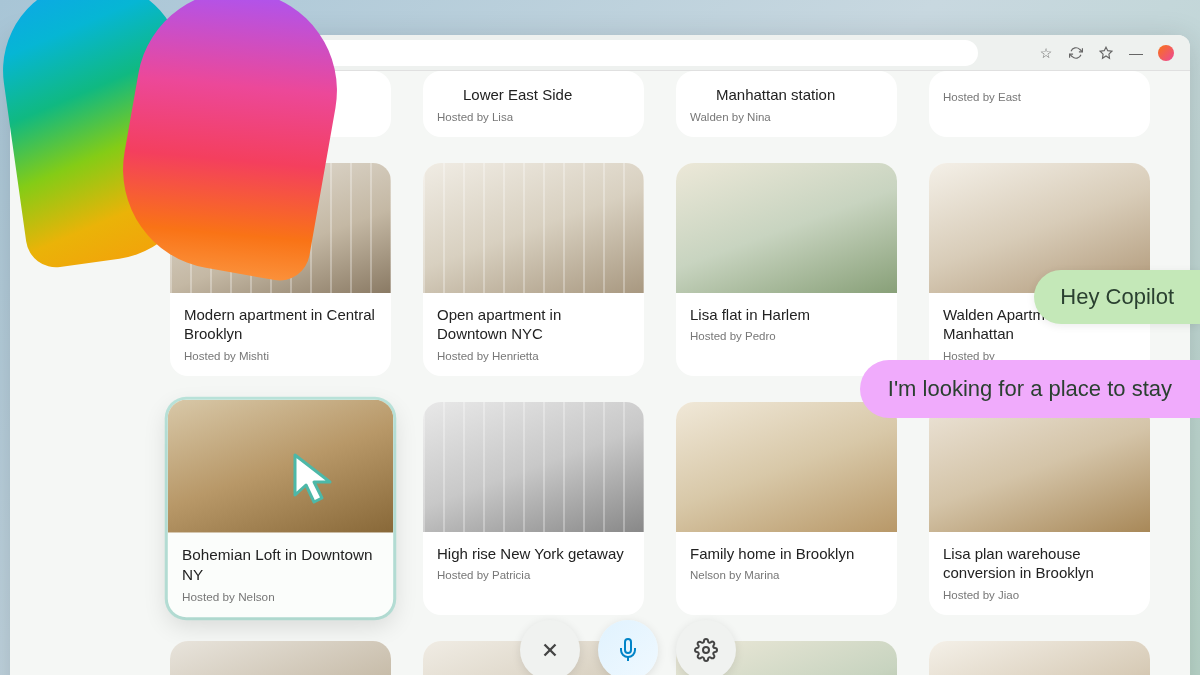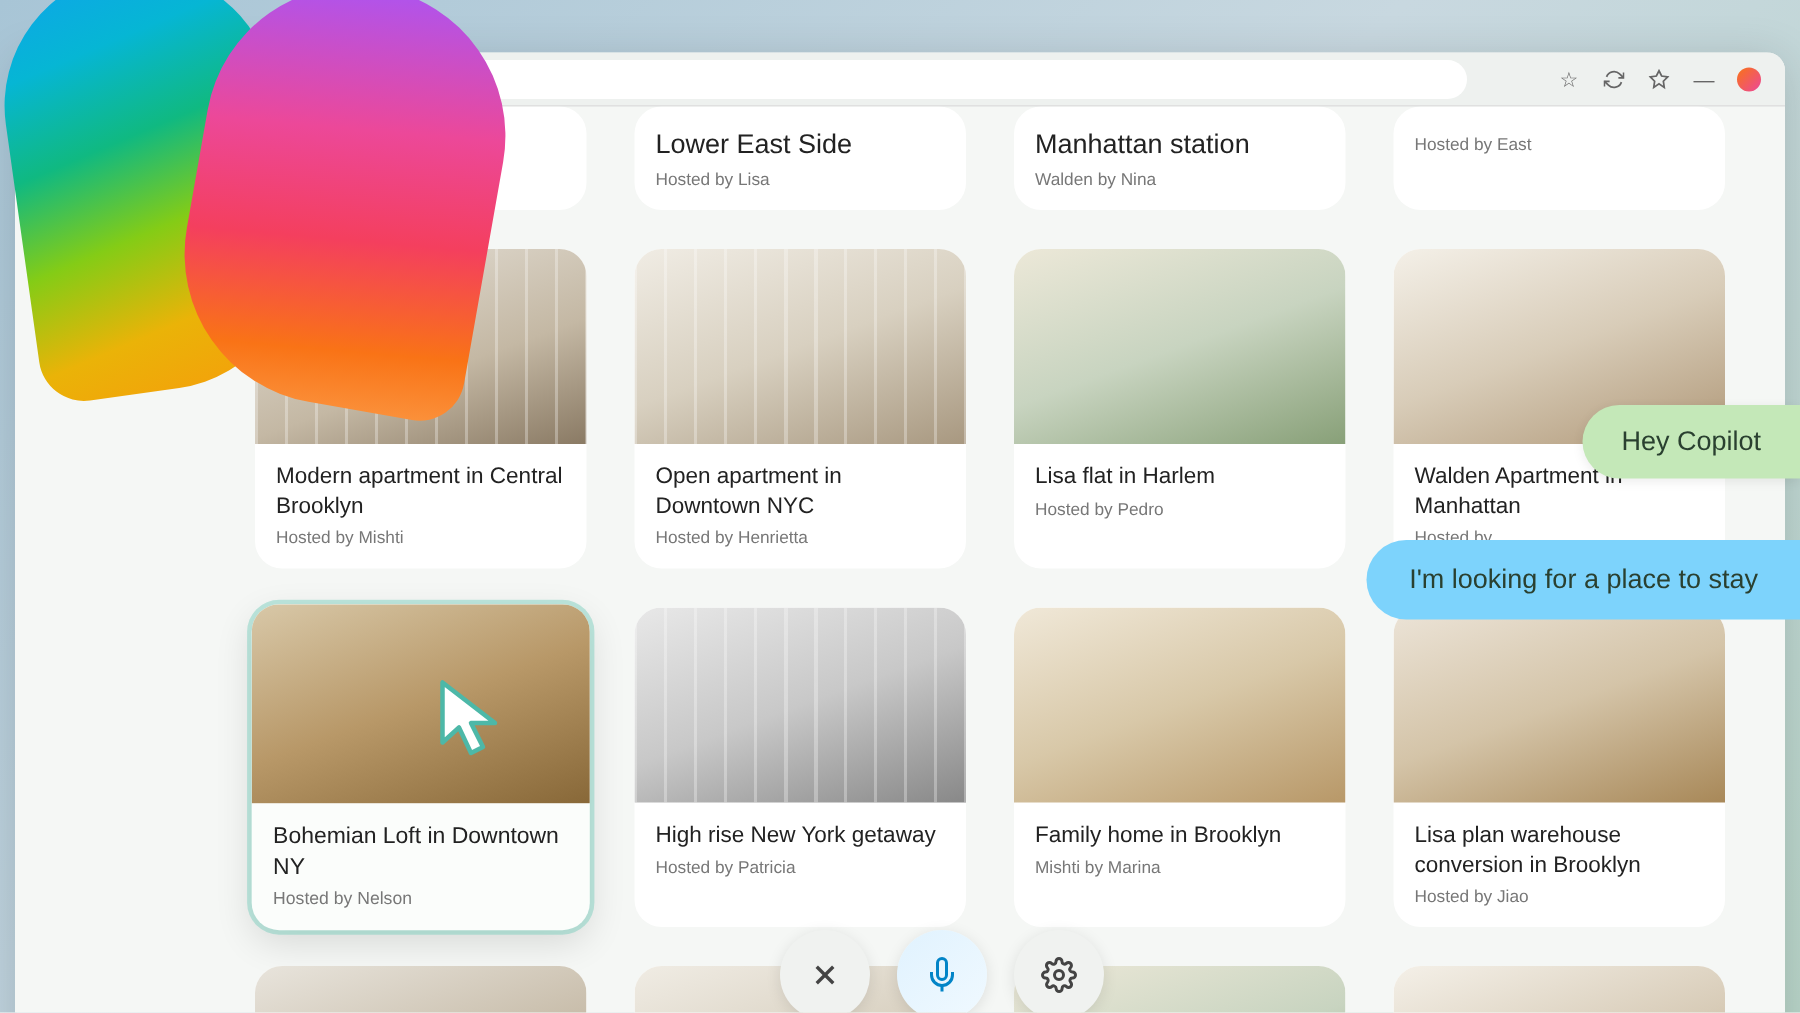"Lower East Side" .row0 .card-title { font-size: 18px -> 15px; margin-left: none -> 26px }
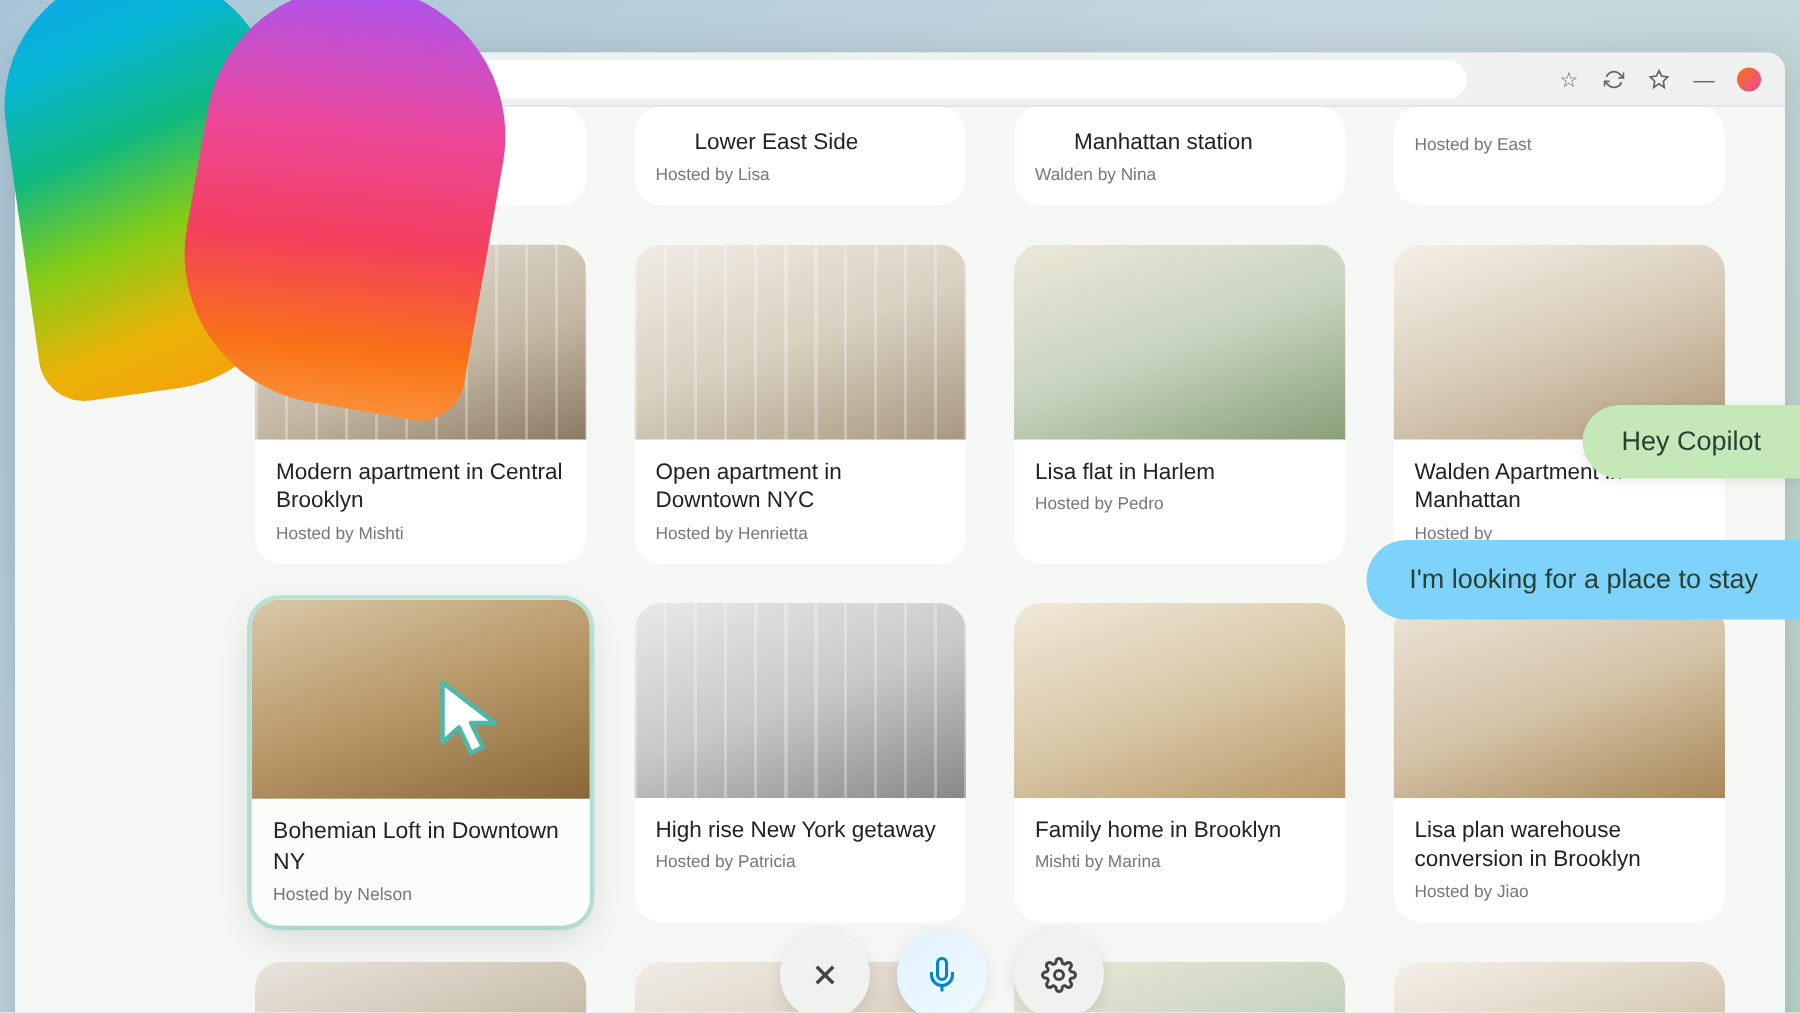"Hey Copilot" .bubble { font-size: 18px -> 22px }
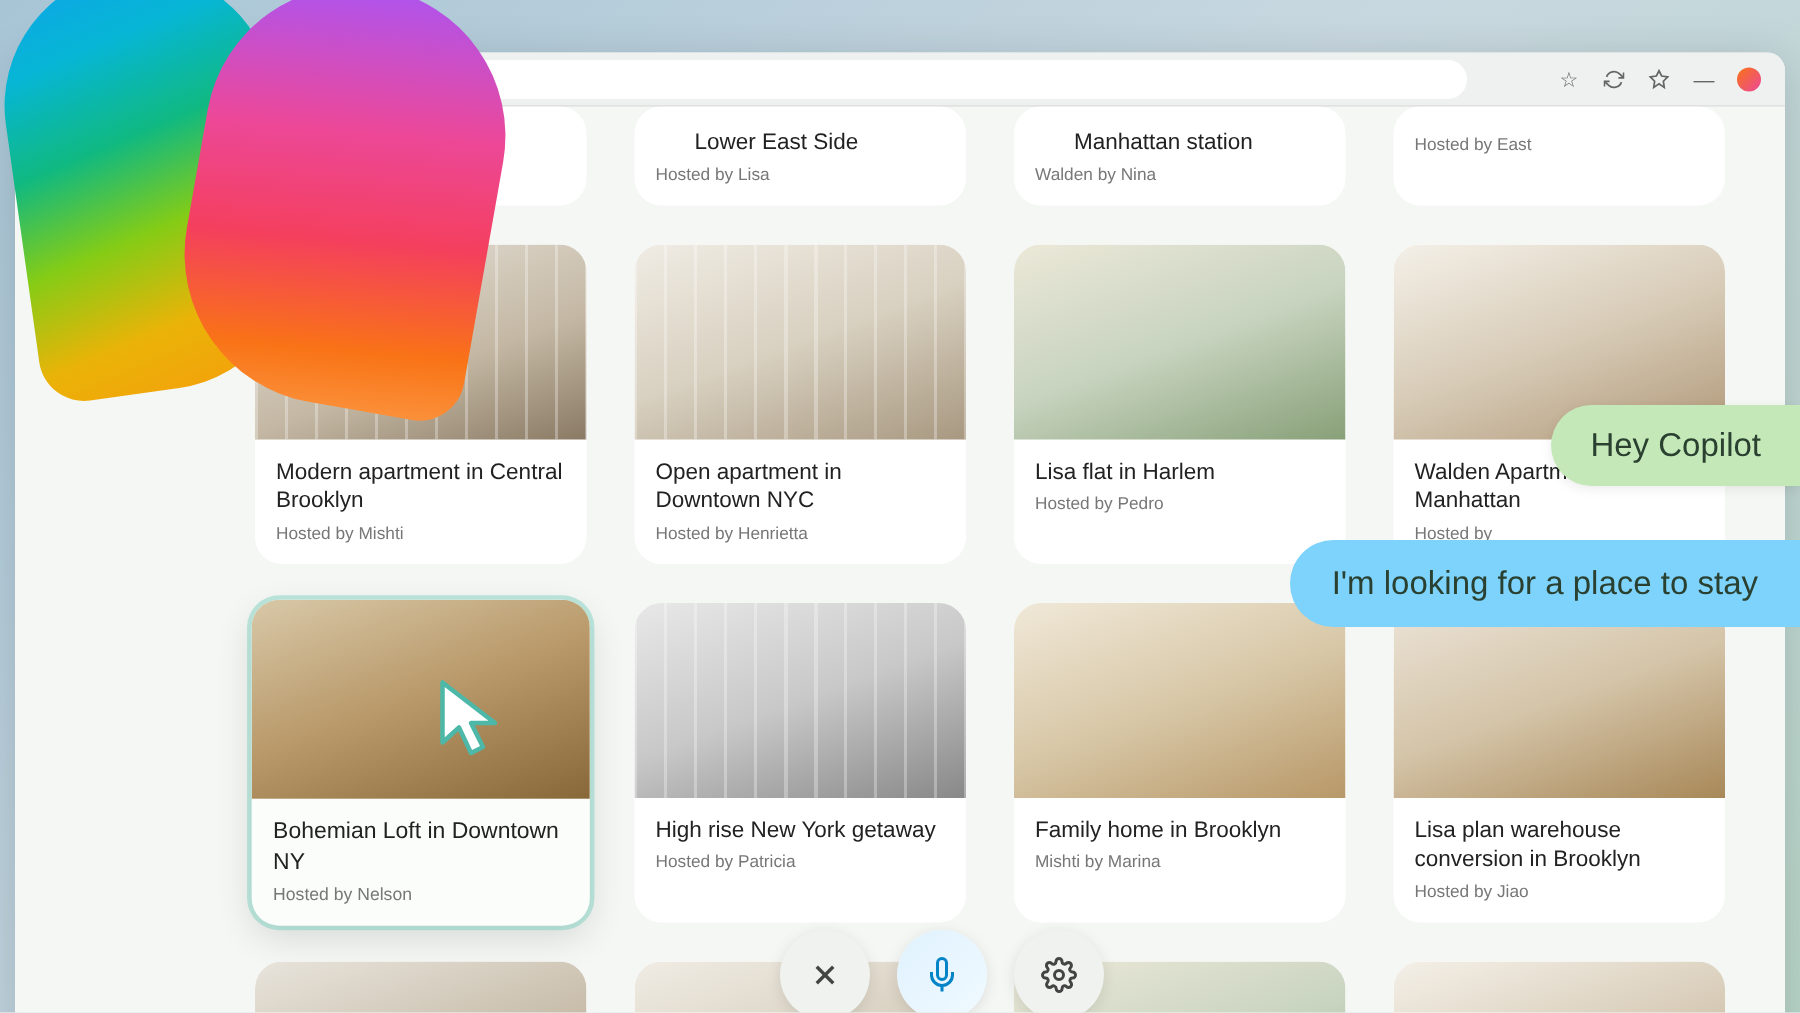"I'm looking for a place" .bubble2 { background: #7dd3fc -> #f0abfc }
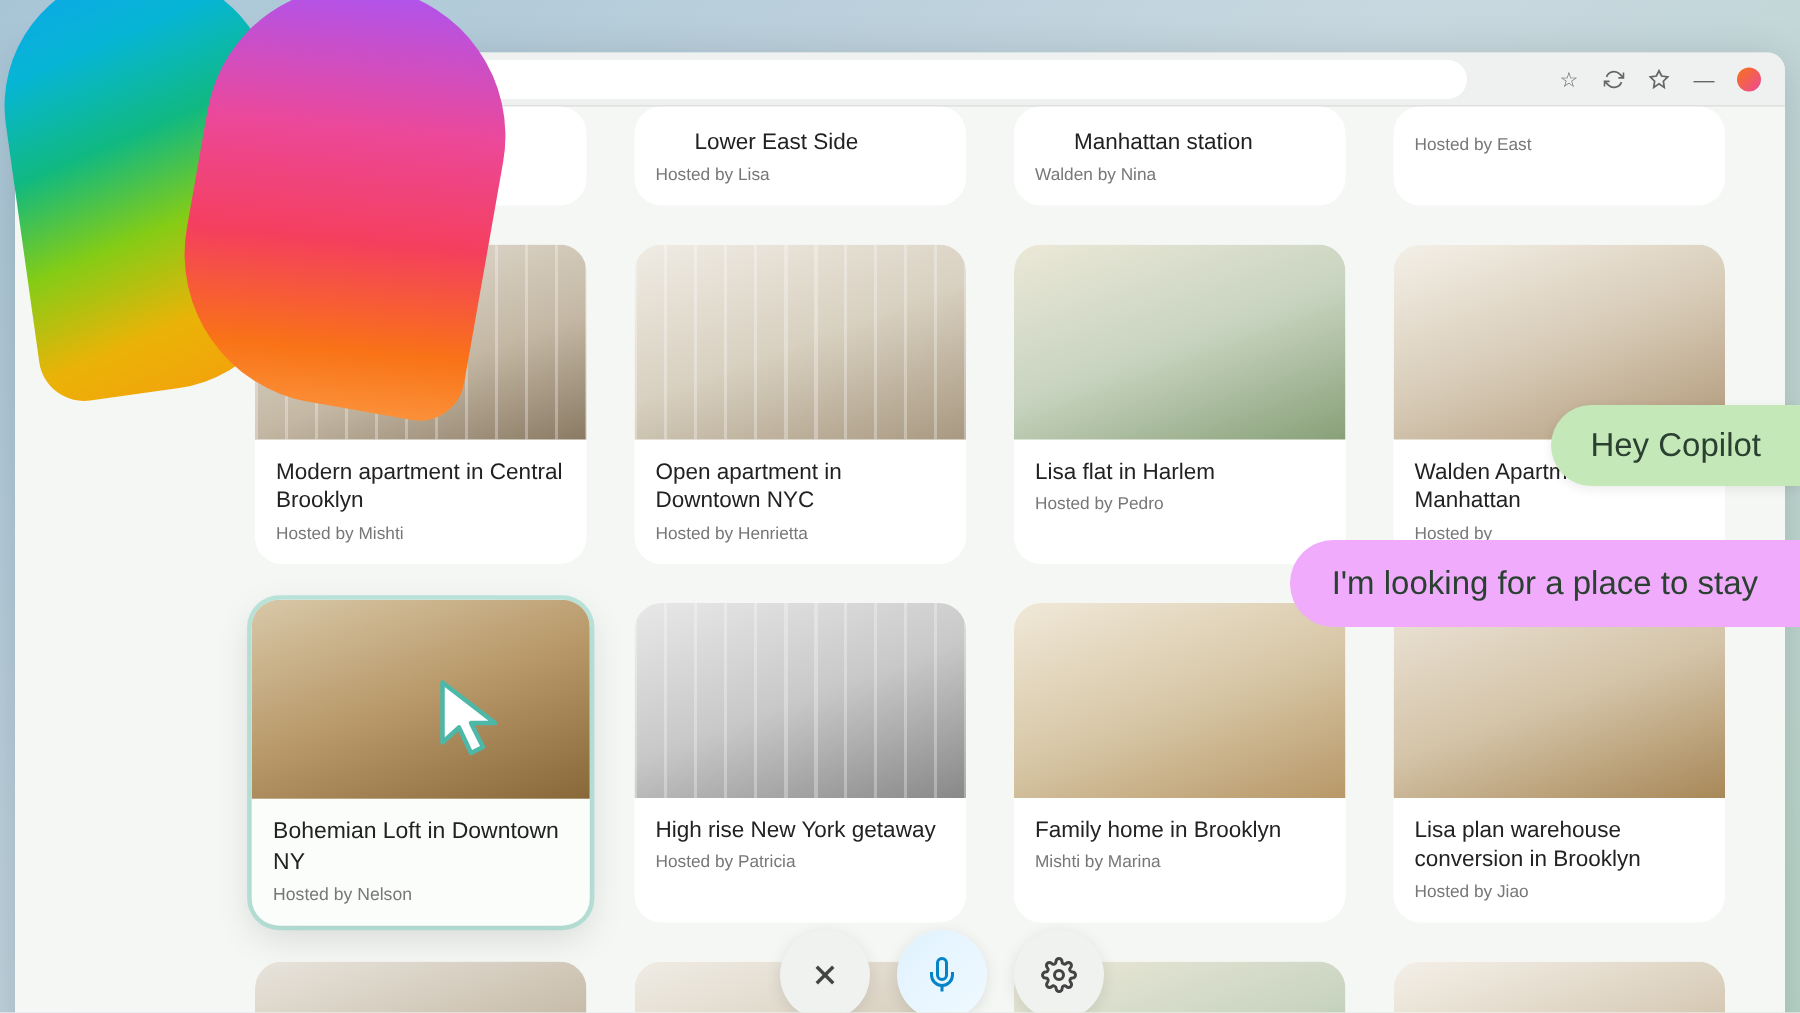"Mishti by Marina" div.card-host { text: Mishti -> Nelson }
